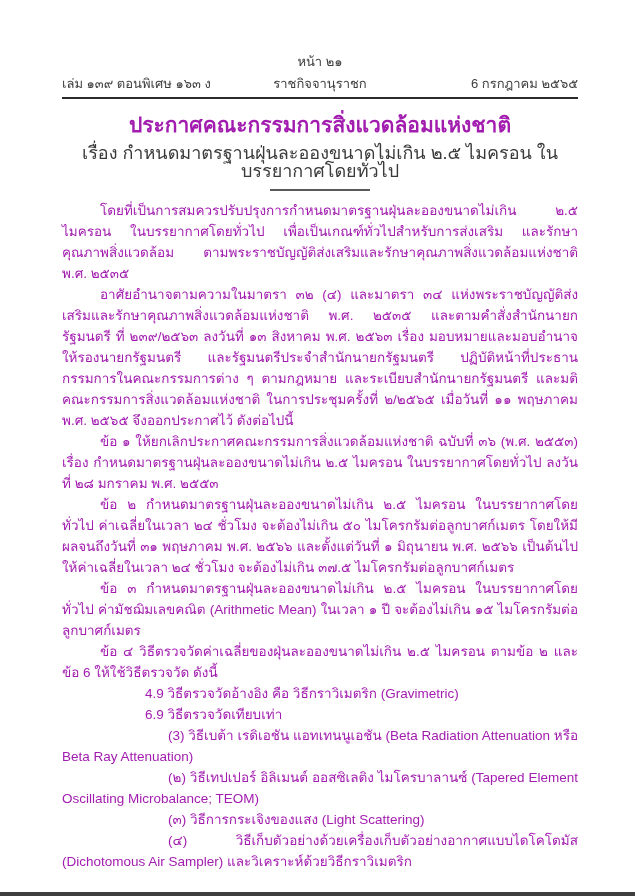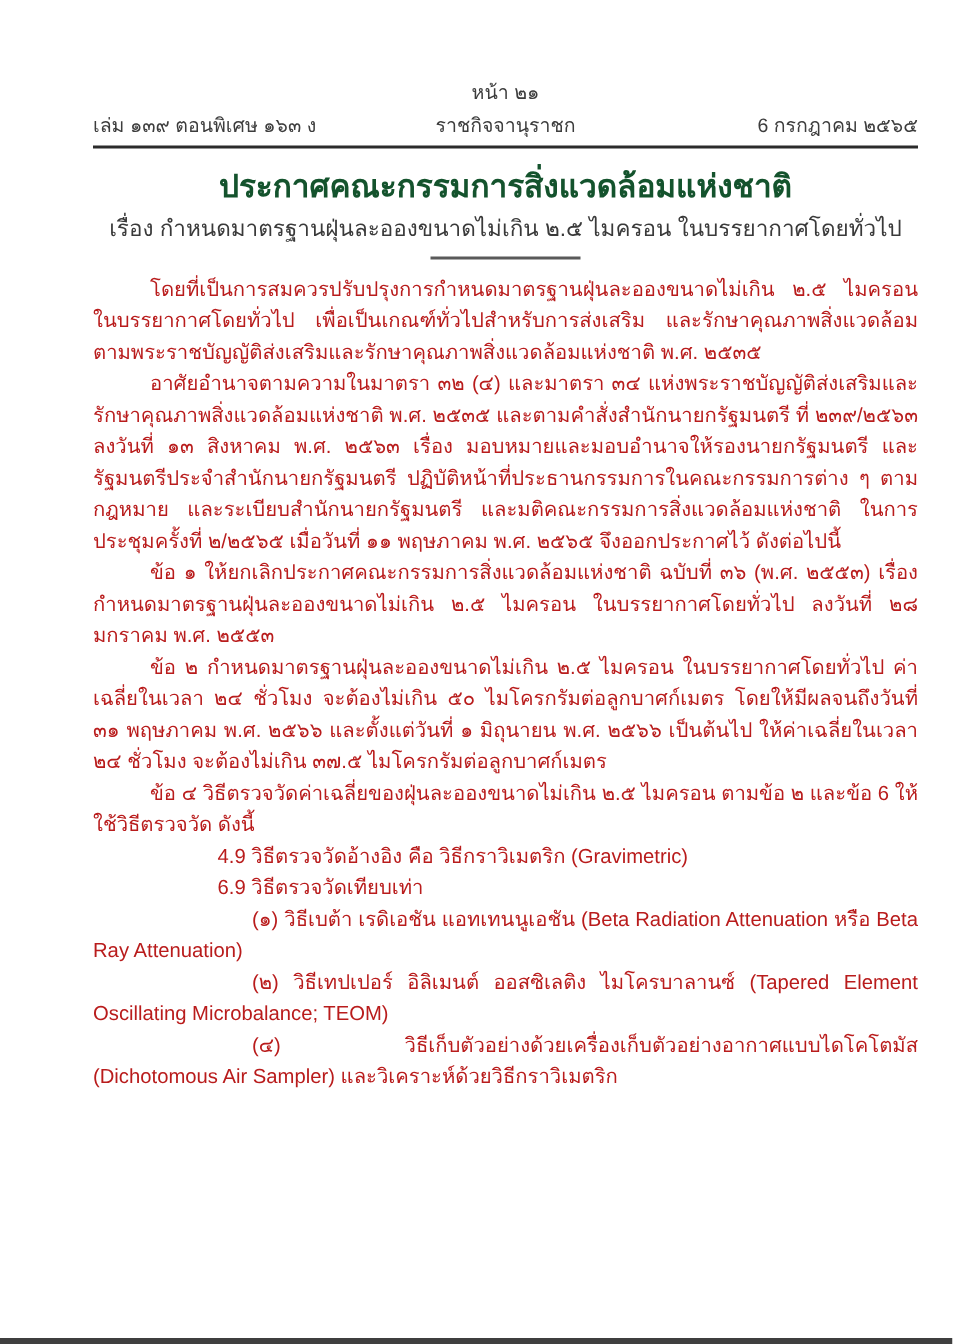"หน้า ๒๑" .doc { padding: 54px 23px 0 62px -> 54px 57px 0 62px }
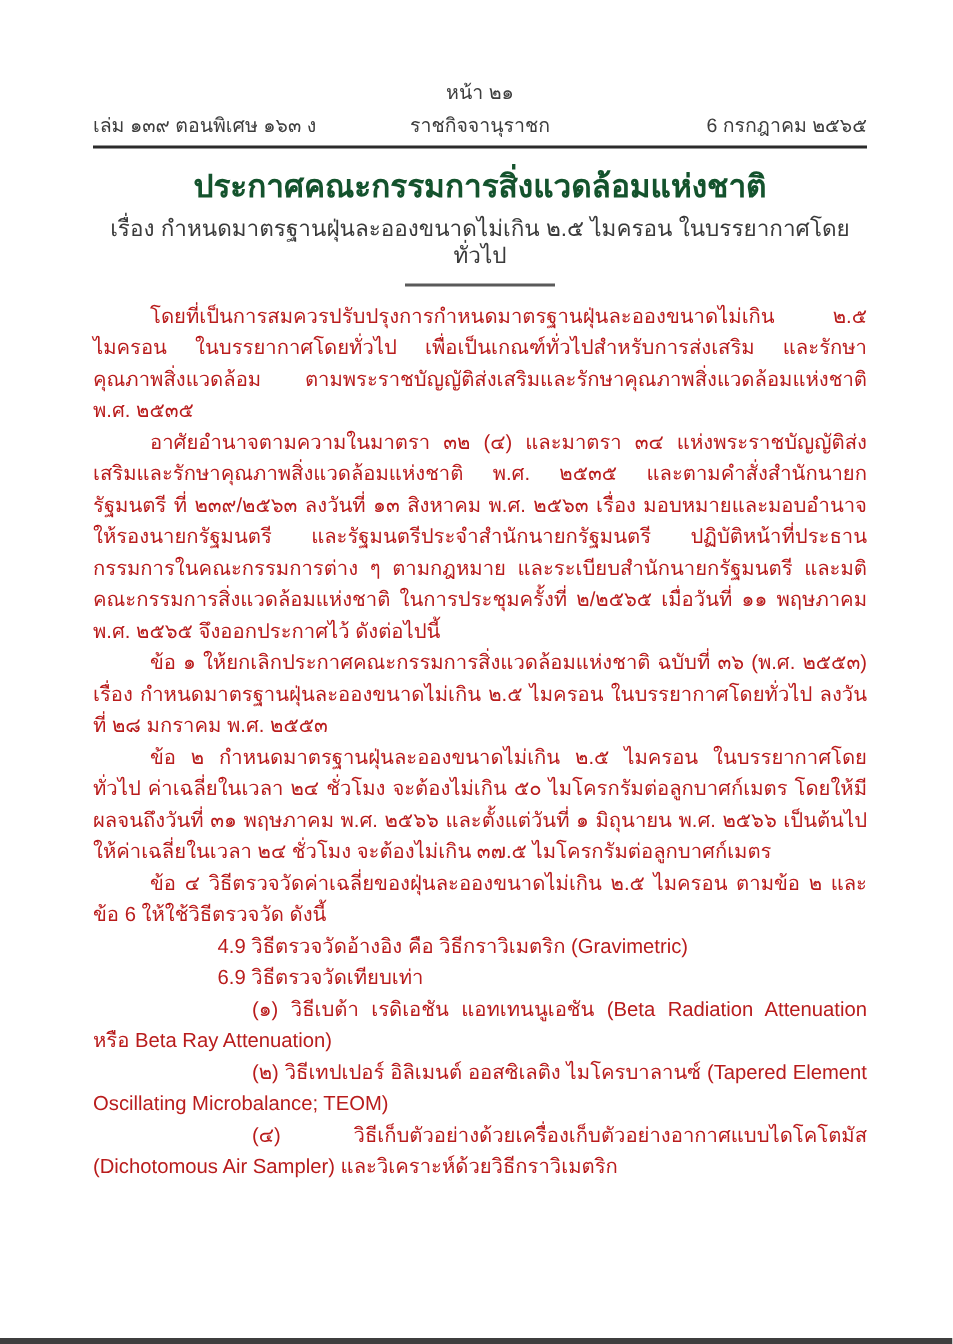"ประกาศคณะกรรมการสิ่งแวดล้อมแห่งชาติ" .doc-title { color: #14532d -> #a21caf }
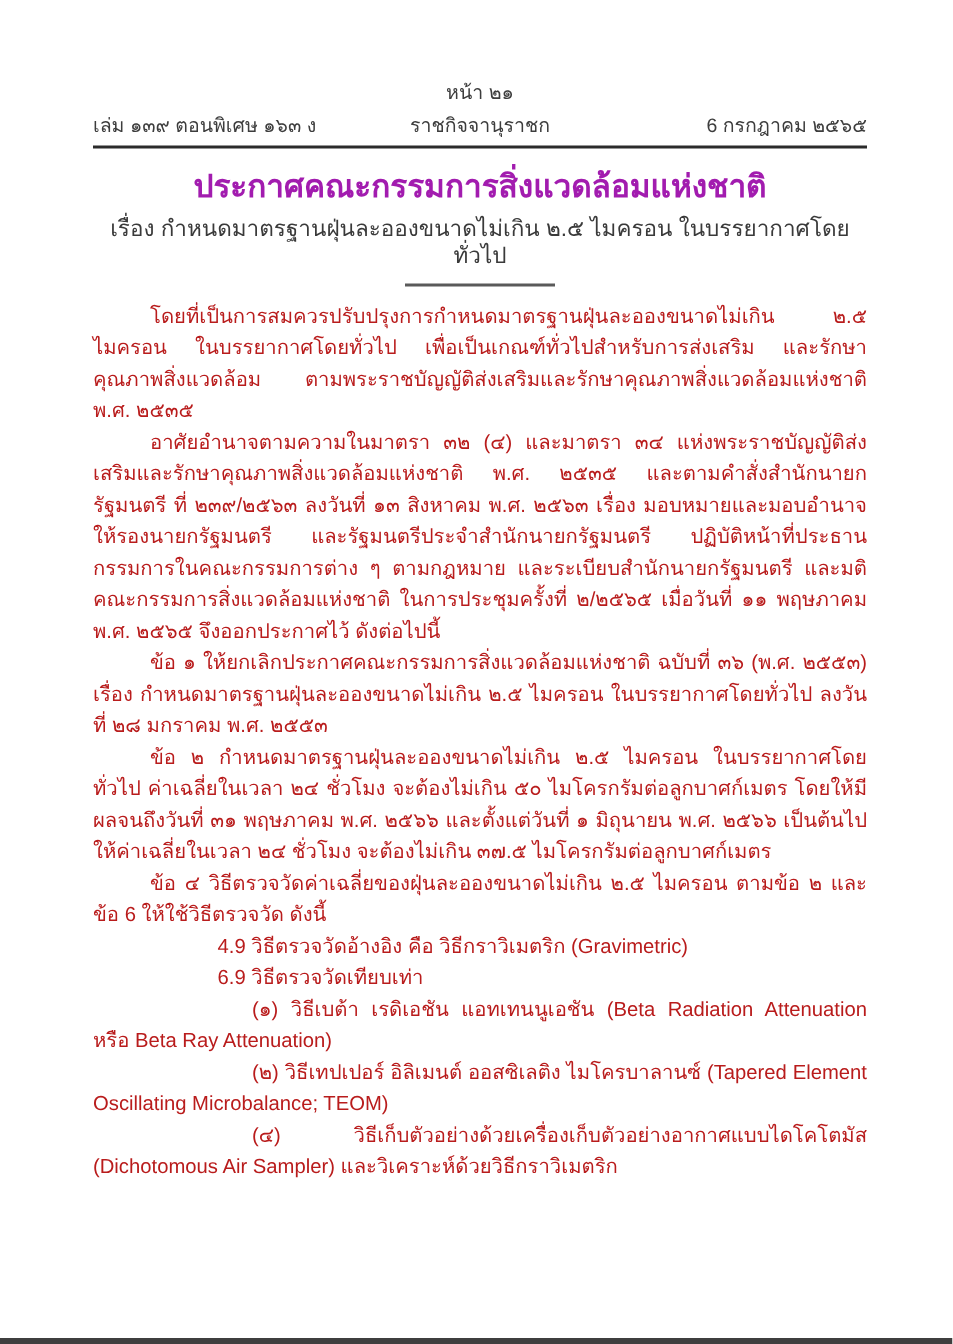"เรื่อง กำหนดมาตรฐานฝุ่นละอองขนาดไม่เกิน" .doc-subject { font-size: 15px -> 18px }
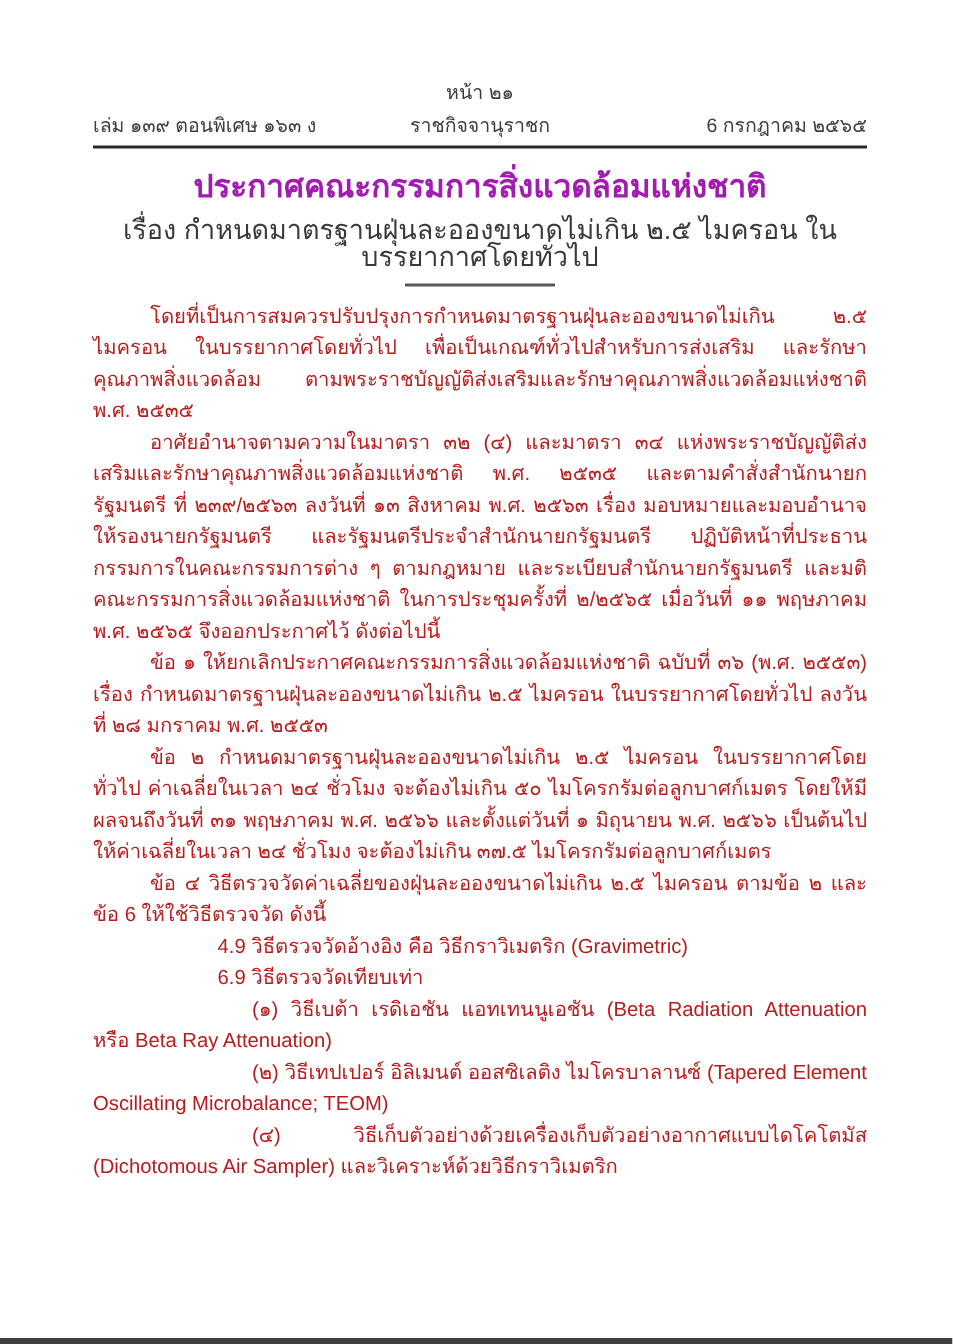"โดยที่เป็นการสมควรปรับปรุงการกำหนดมาตรฐา" .body-text { color: #b91c1c -> #a21caf }
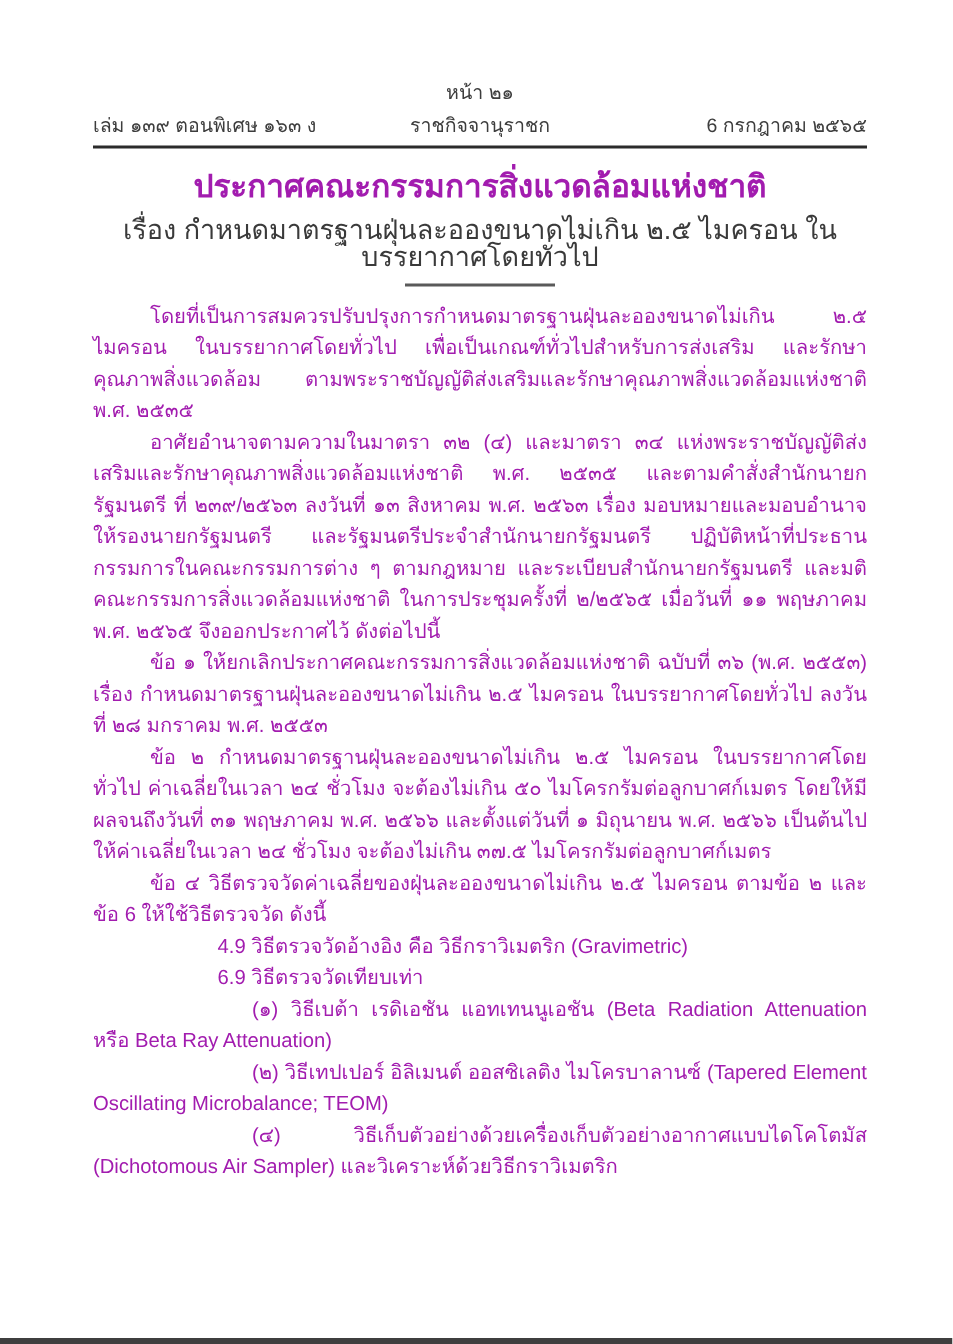"ข้อ ๓ กำหนดมาตรฐานฝุ่นละอองขนาดไม่เกิน" p { html: none -> <p>ข้อ ๓ กำหนดมาตรฐานฝุ่นละอองขนาดไม่เกิน ๒.๕ ไมครอน ในบรรยากาศโดยทั่วไป ค่ามัชฌิมเลขคณิต (Arithmetic Mean) ในเวลา ๑ ปี จะต้องไม่เกิน ๑๕ ไมโครกรัมต่อลูกบาศก์เมตร</p> }
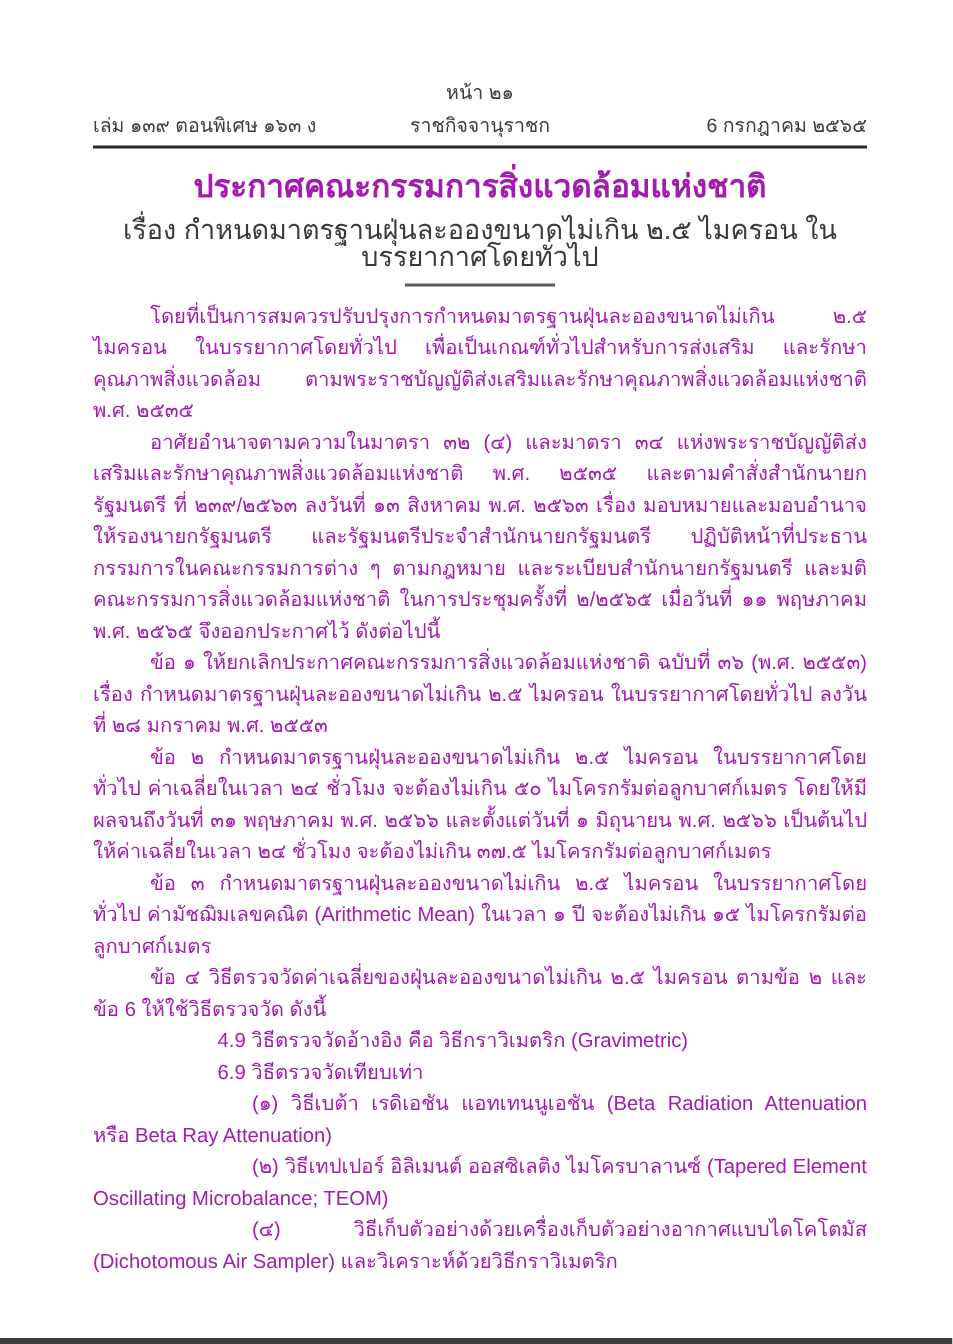"(๑) วิธีเบต้า เรดิเอชัน แอทเทนนูเอชัน" p.sub2 { text: ๑ -> 3 }
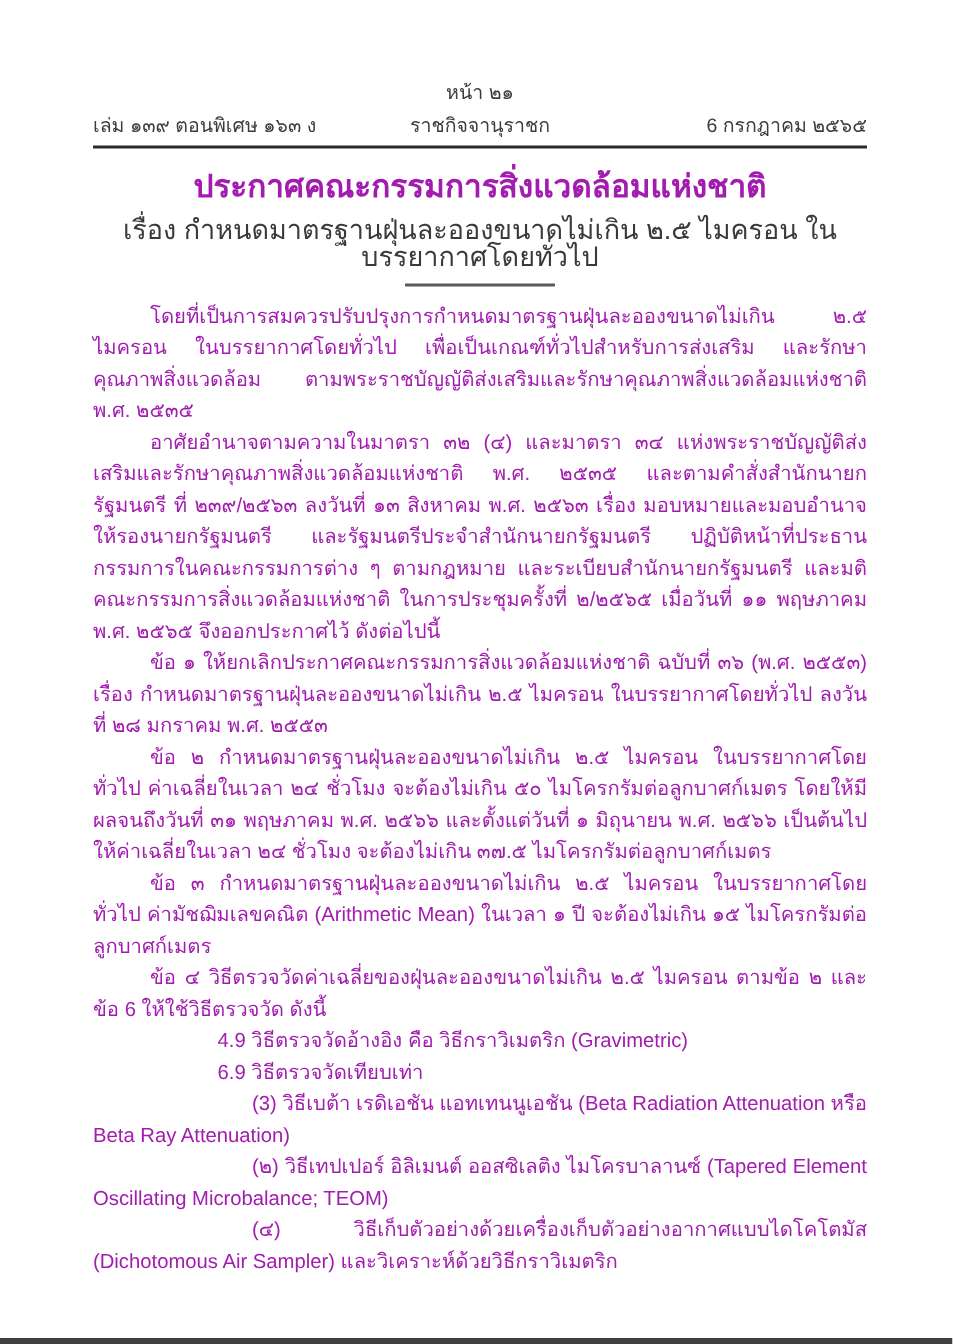"(๓) วิธีการกระเจิงของแสง (Light" p.sub2 { html: none -> <p>(๓) วิธีการกระเจิงของแสง (Light Scattering)</p> }
